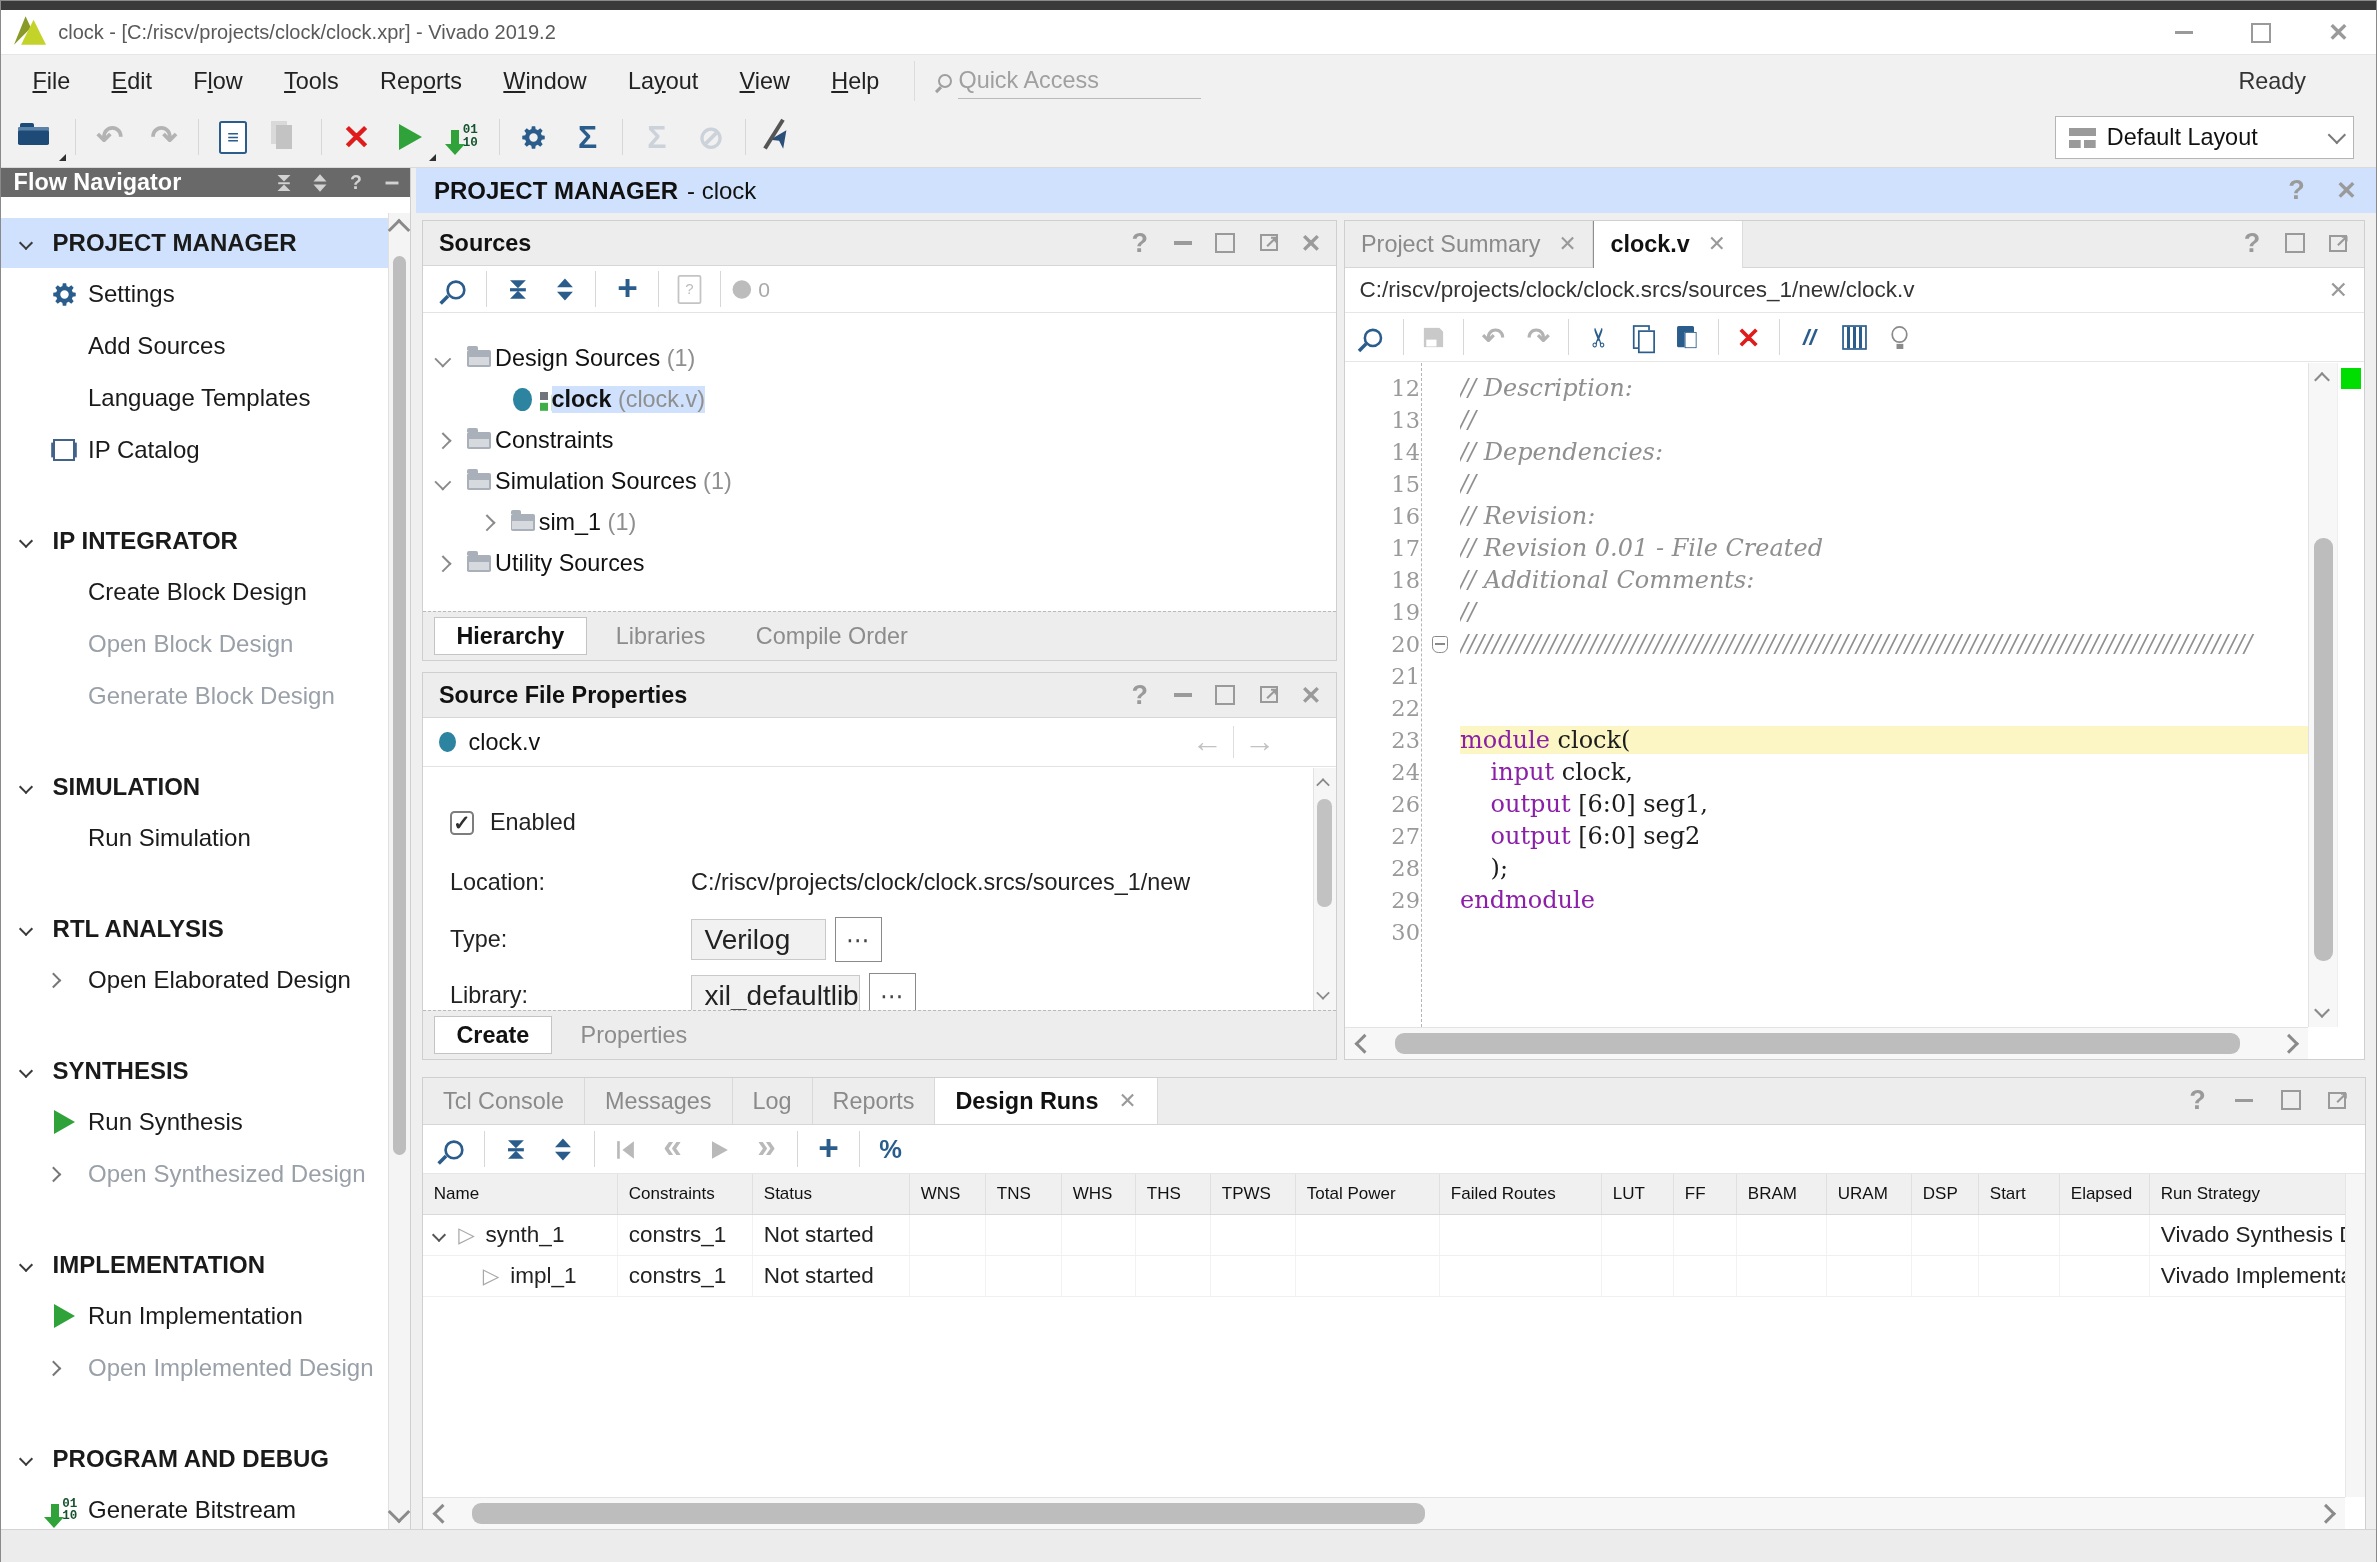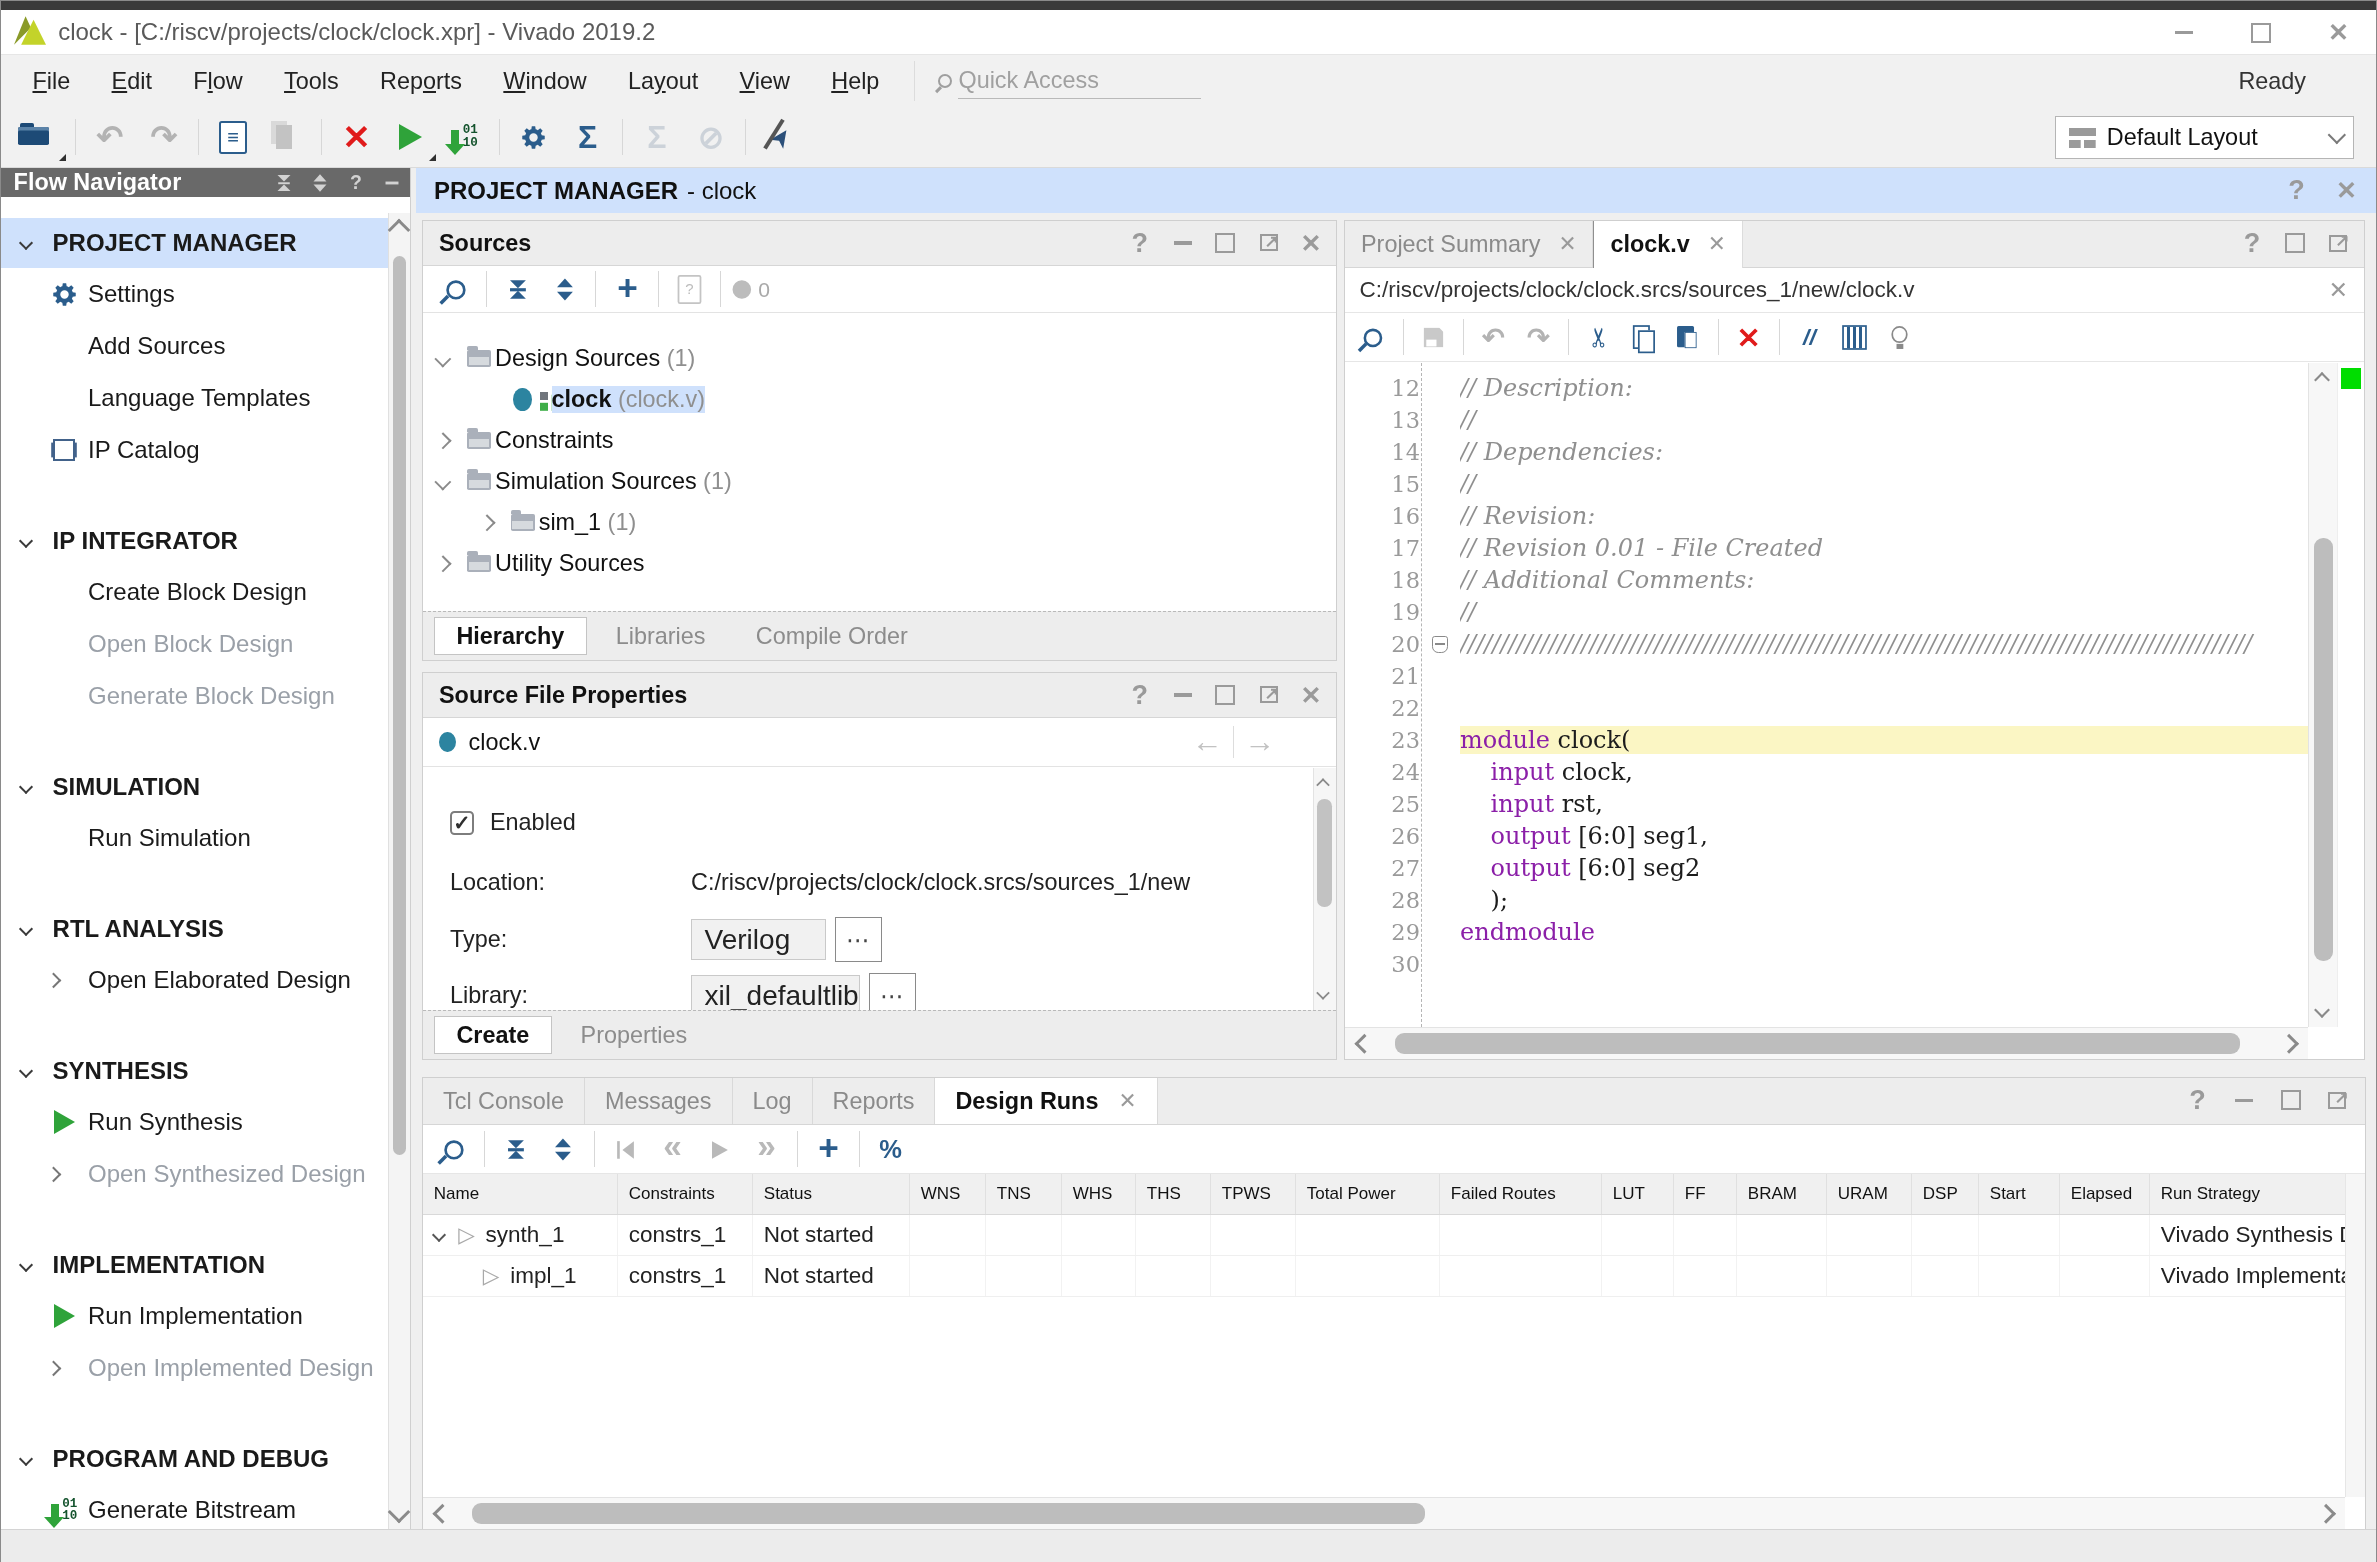"clock -" .wtitle { font-size: 24px -> 20px }
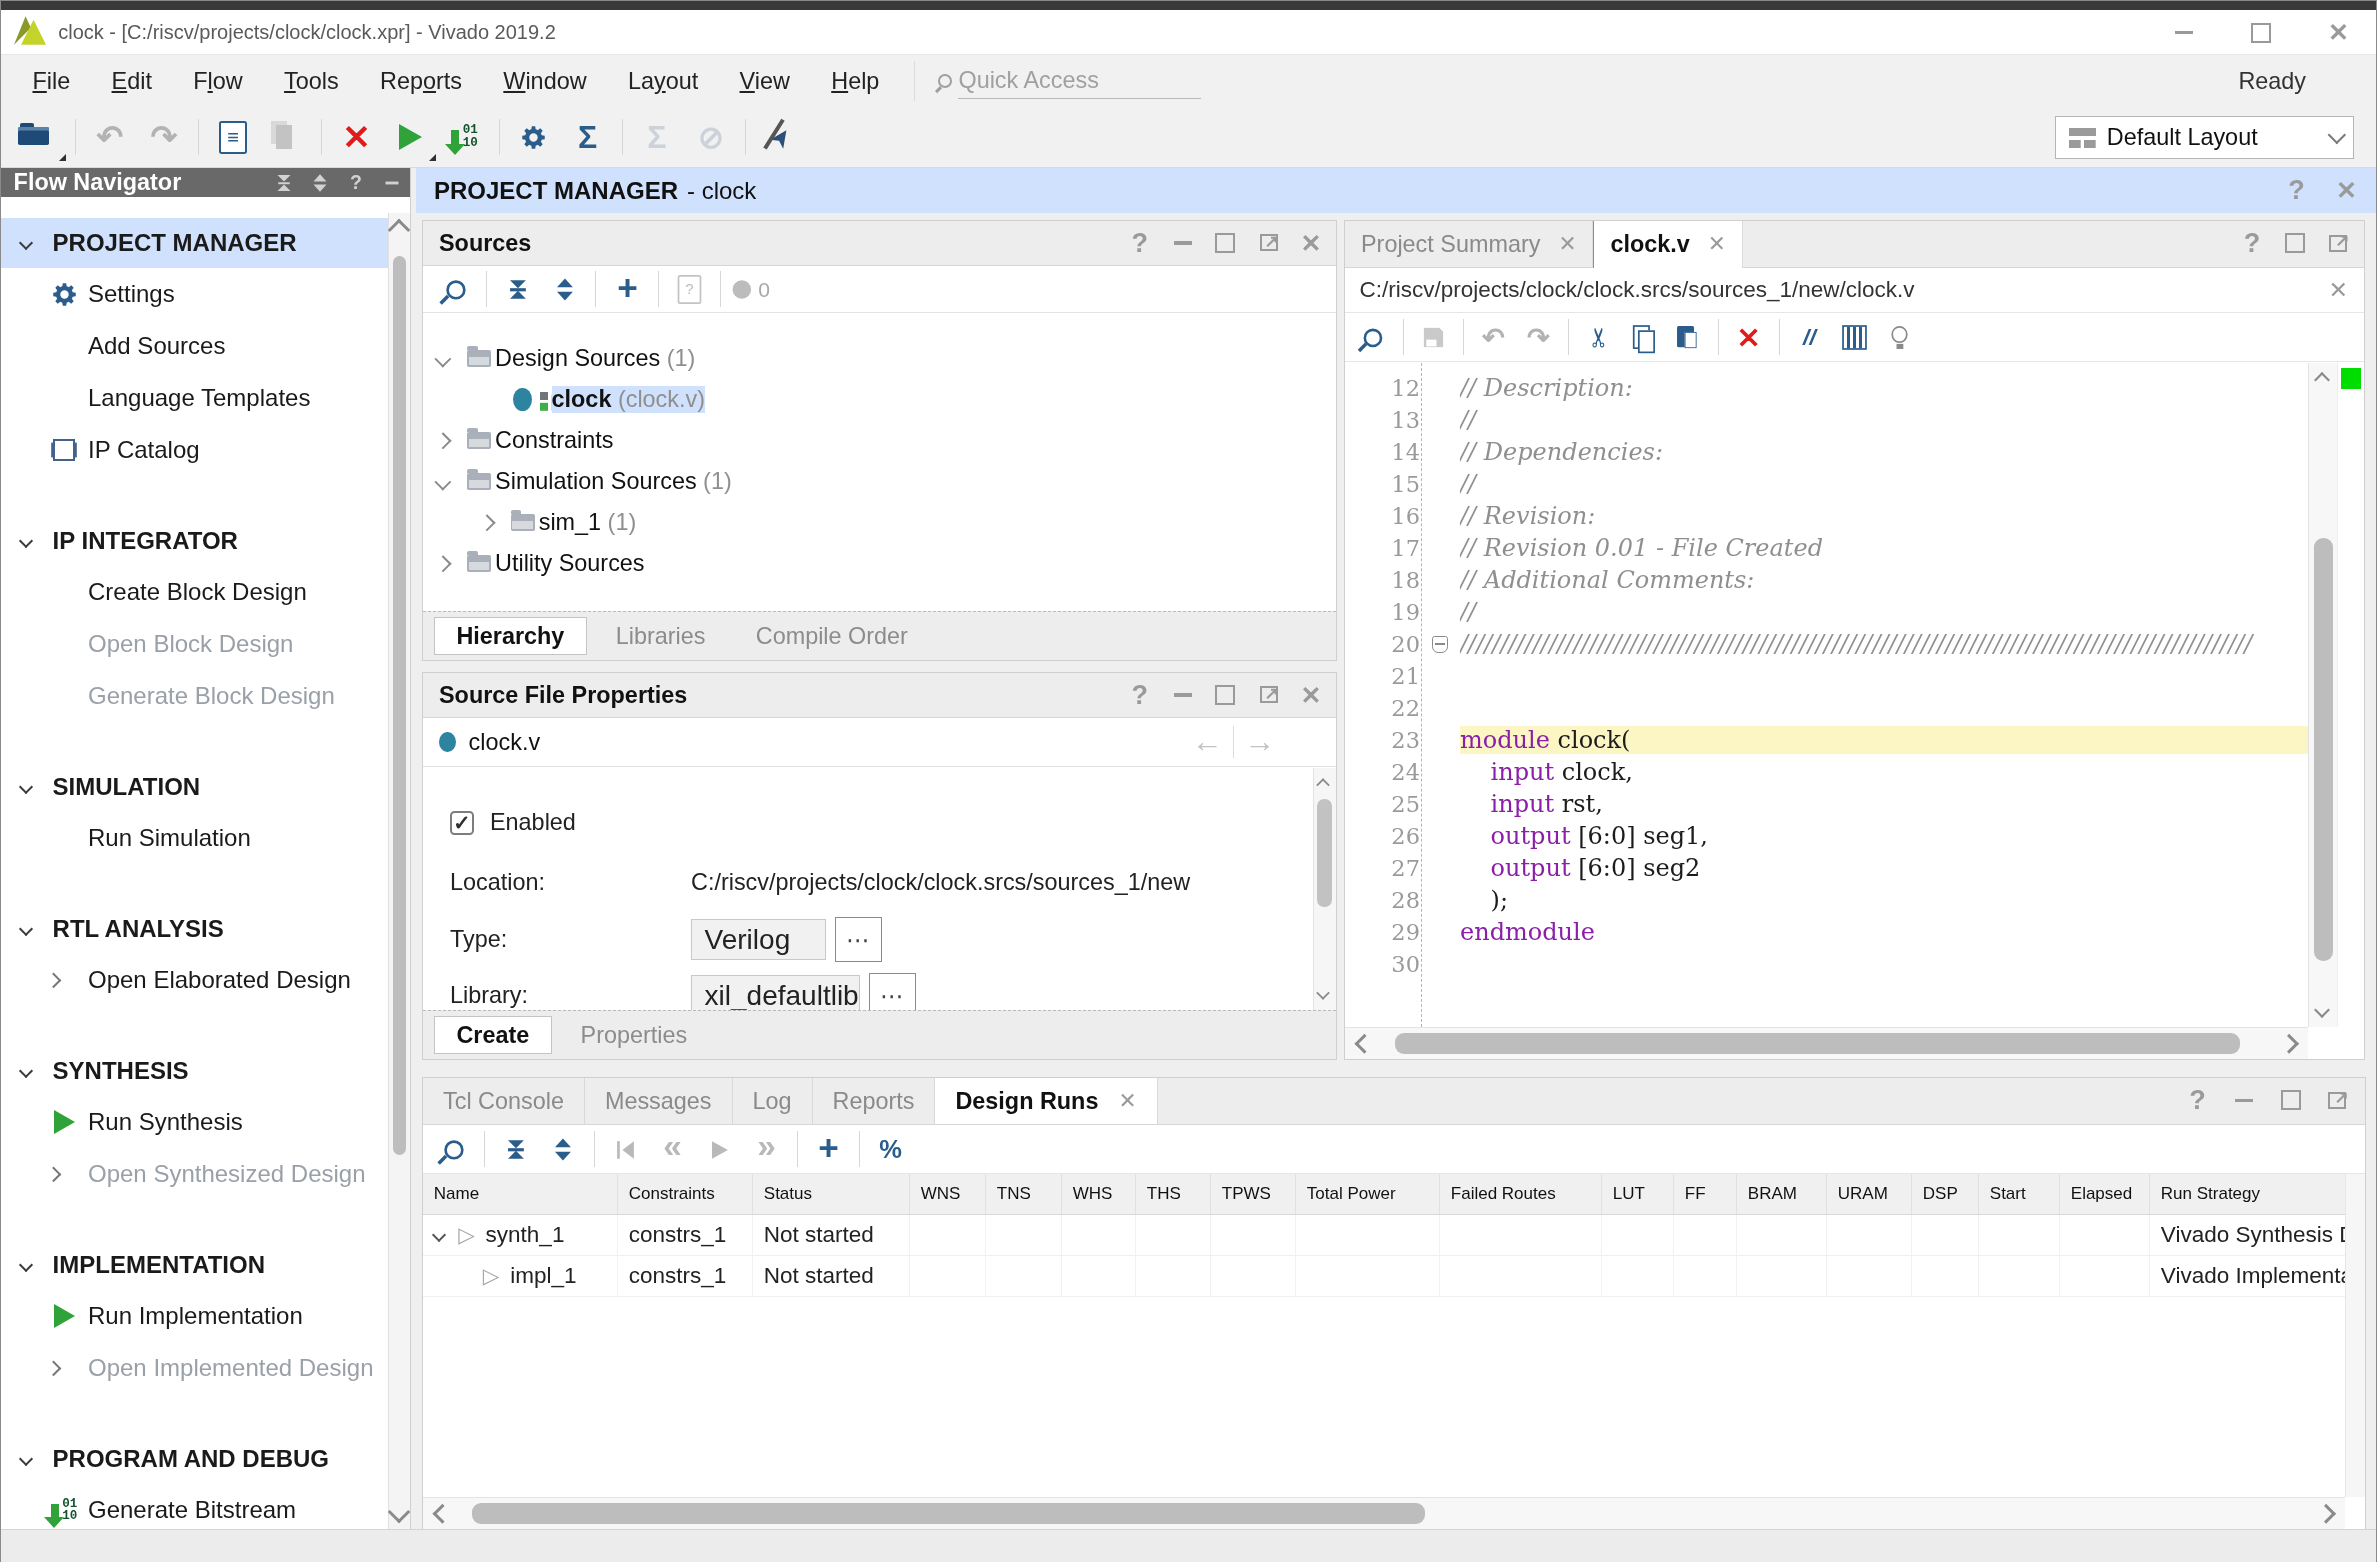"25" div.cl { html: <div> <span>25</span> <span></span> <span> <span>input</span> rst,</span> </div> -> none }
